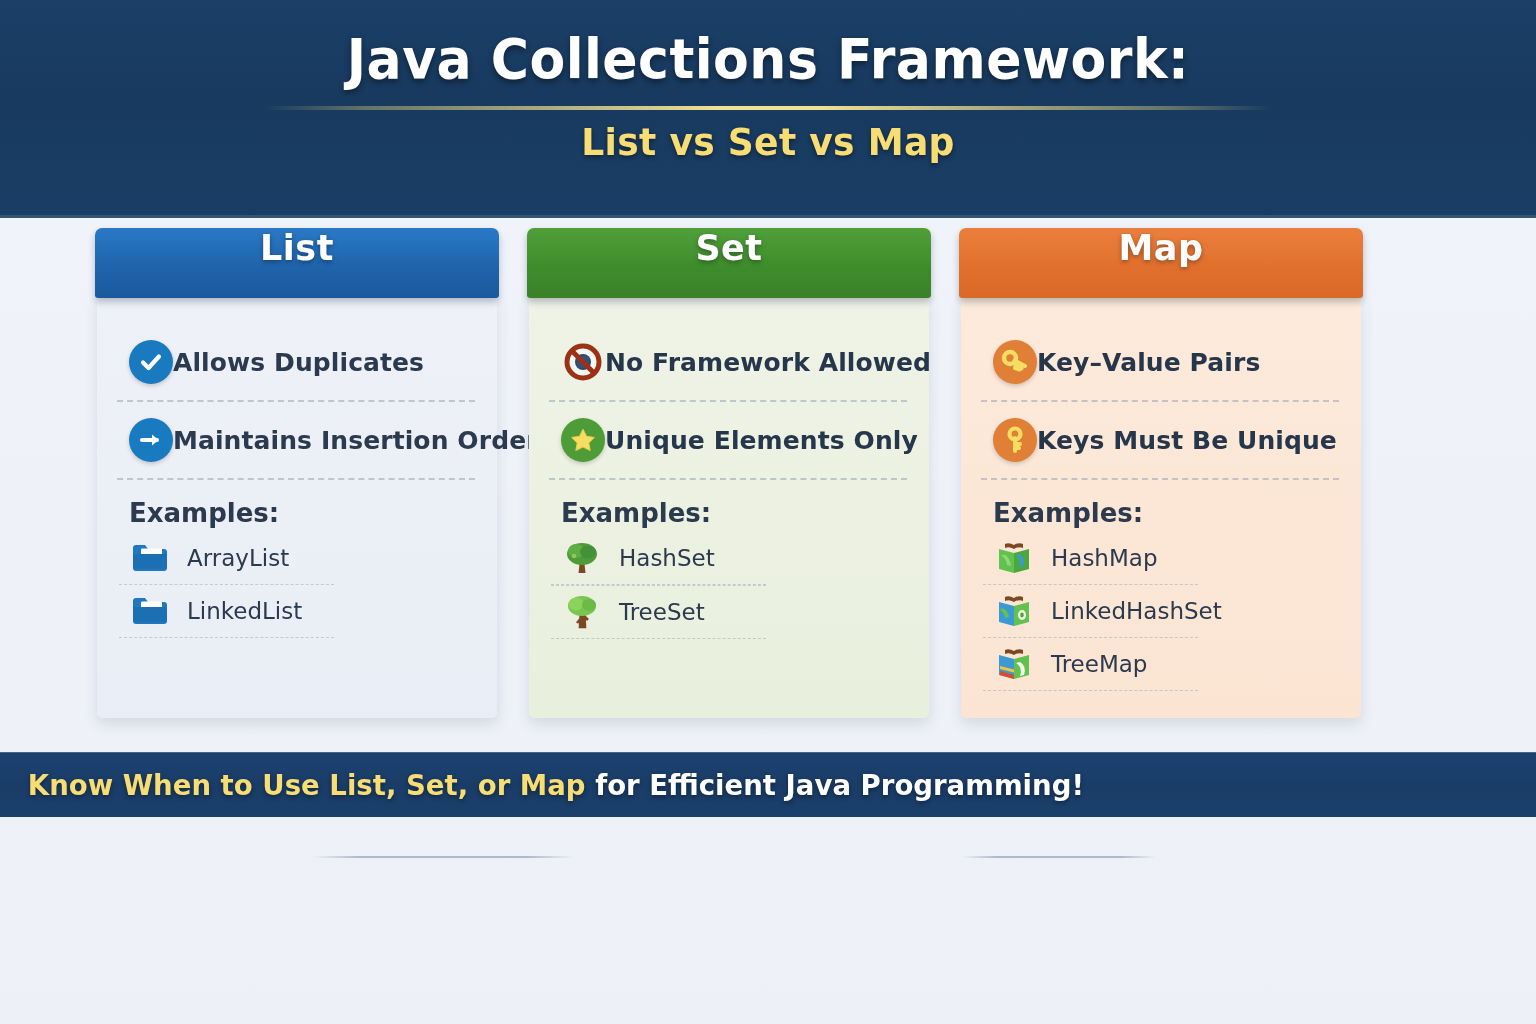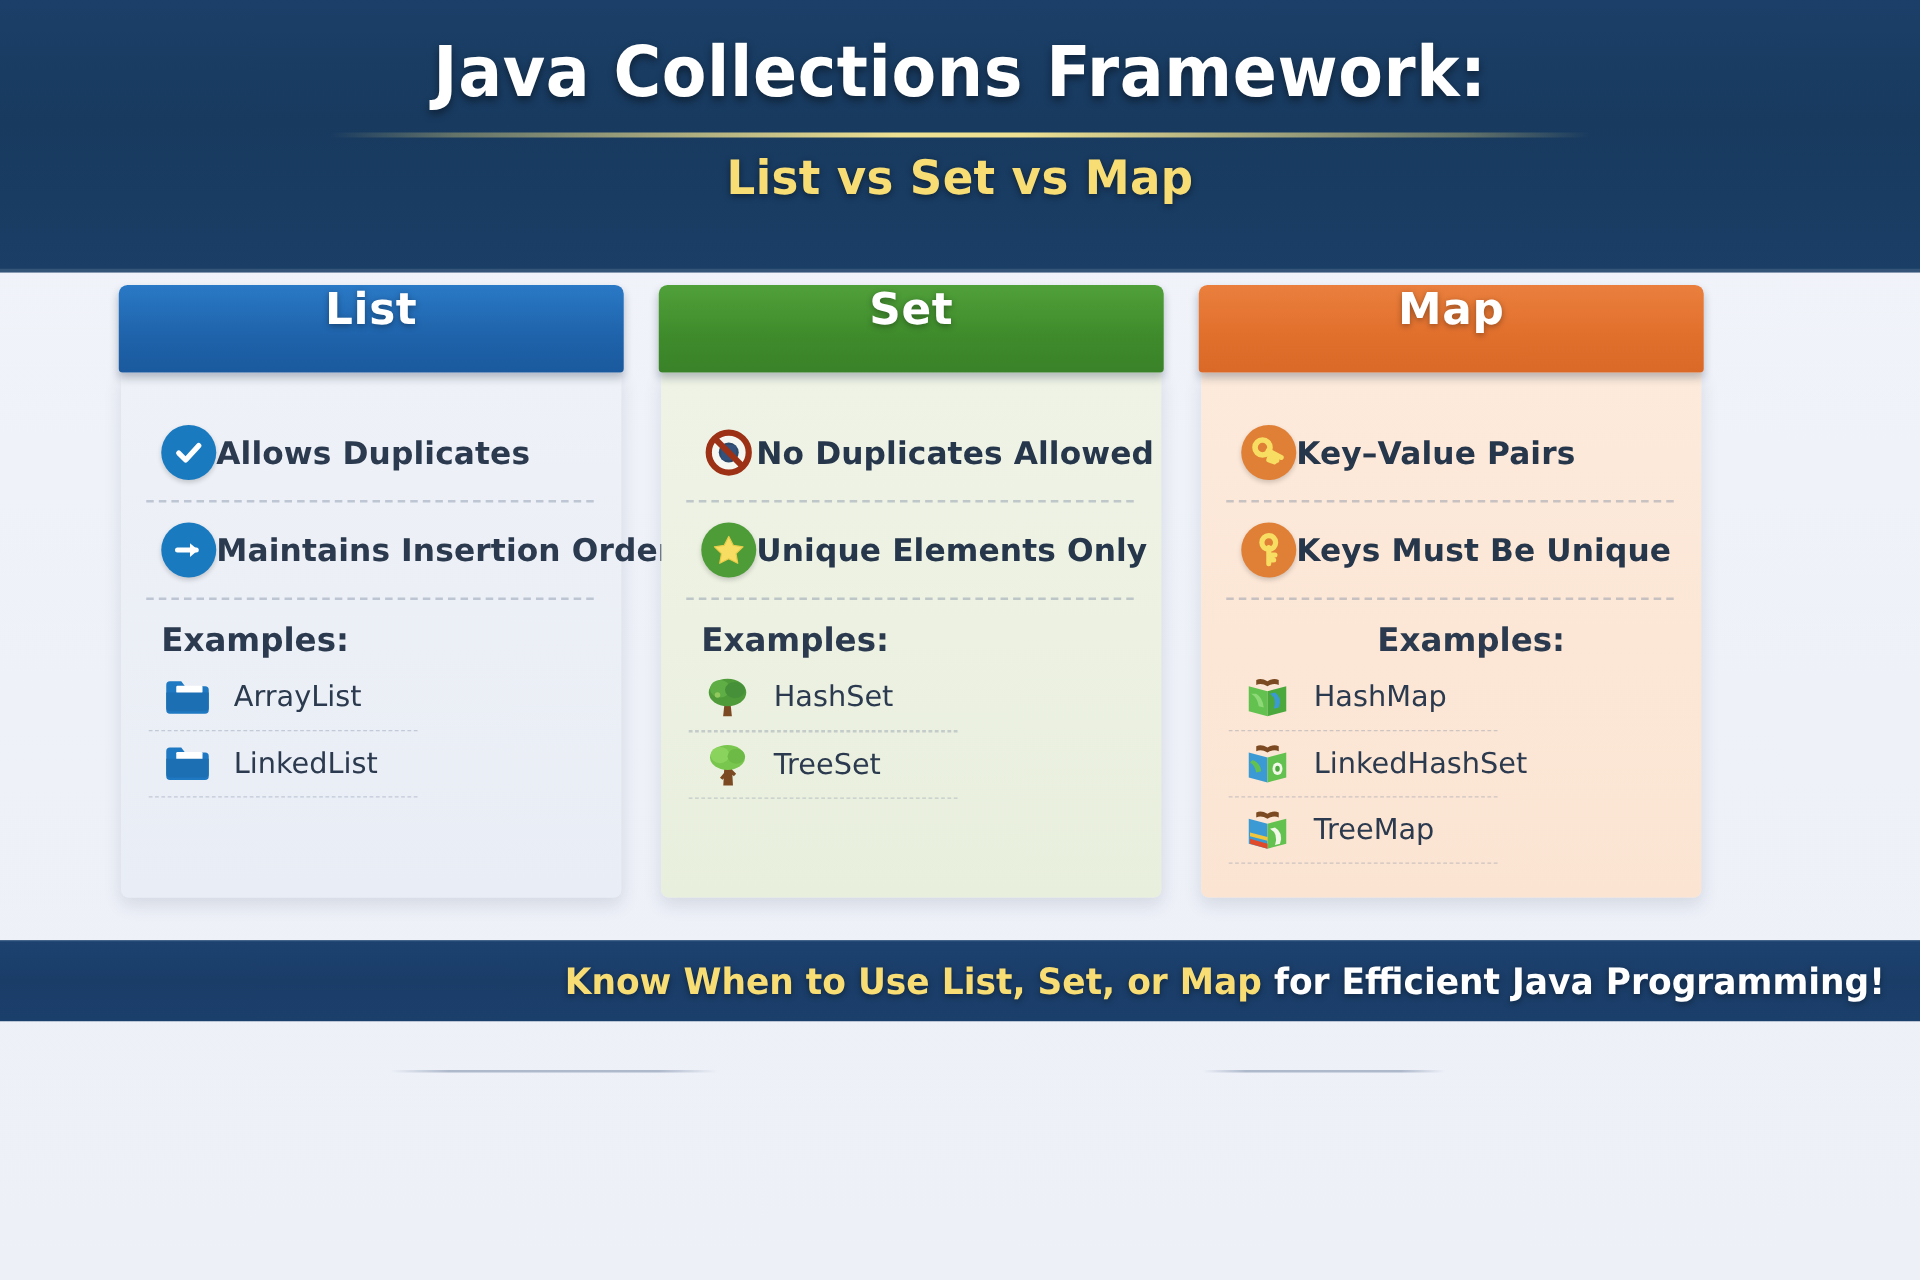"No Duplicates Allowed" span.feat-label { text: Duplicates -> Framework }
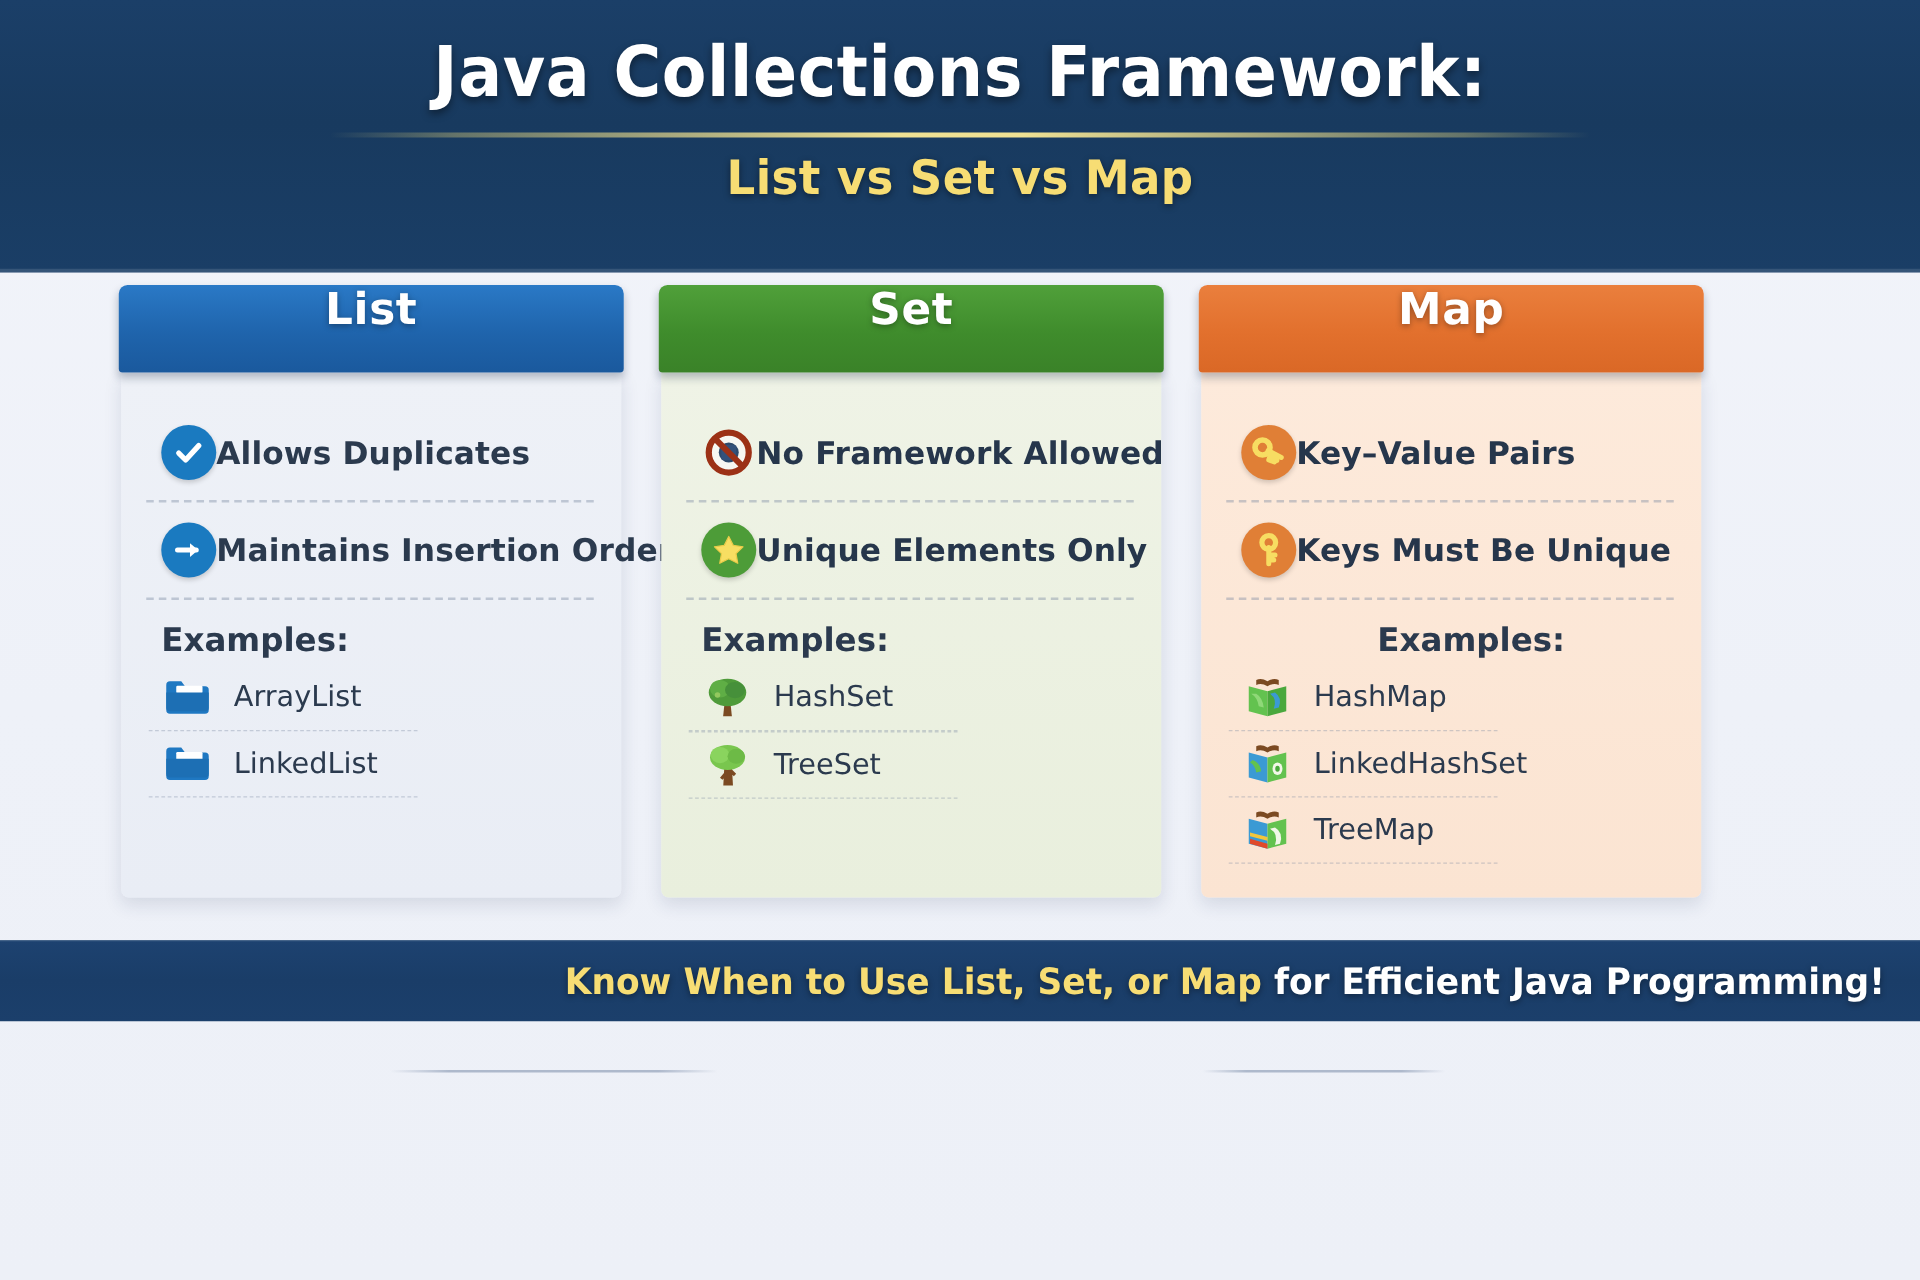"Key–Value Pairs" .card-map .card-body { text-align: center -> none }
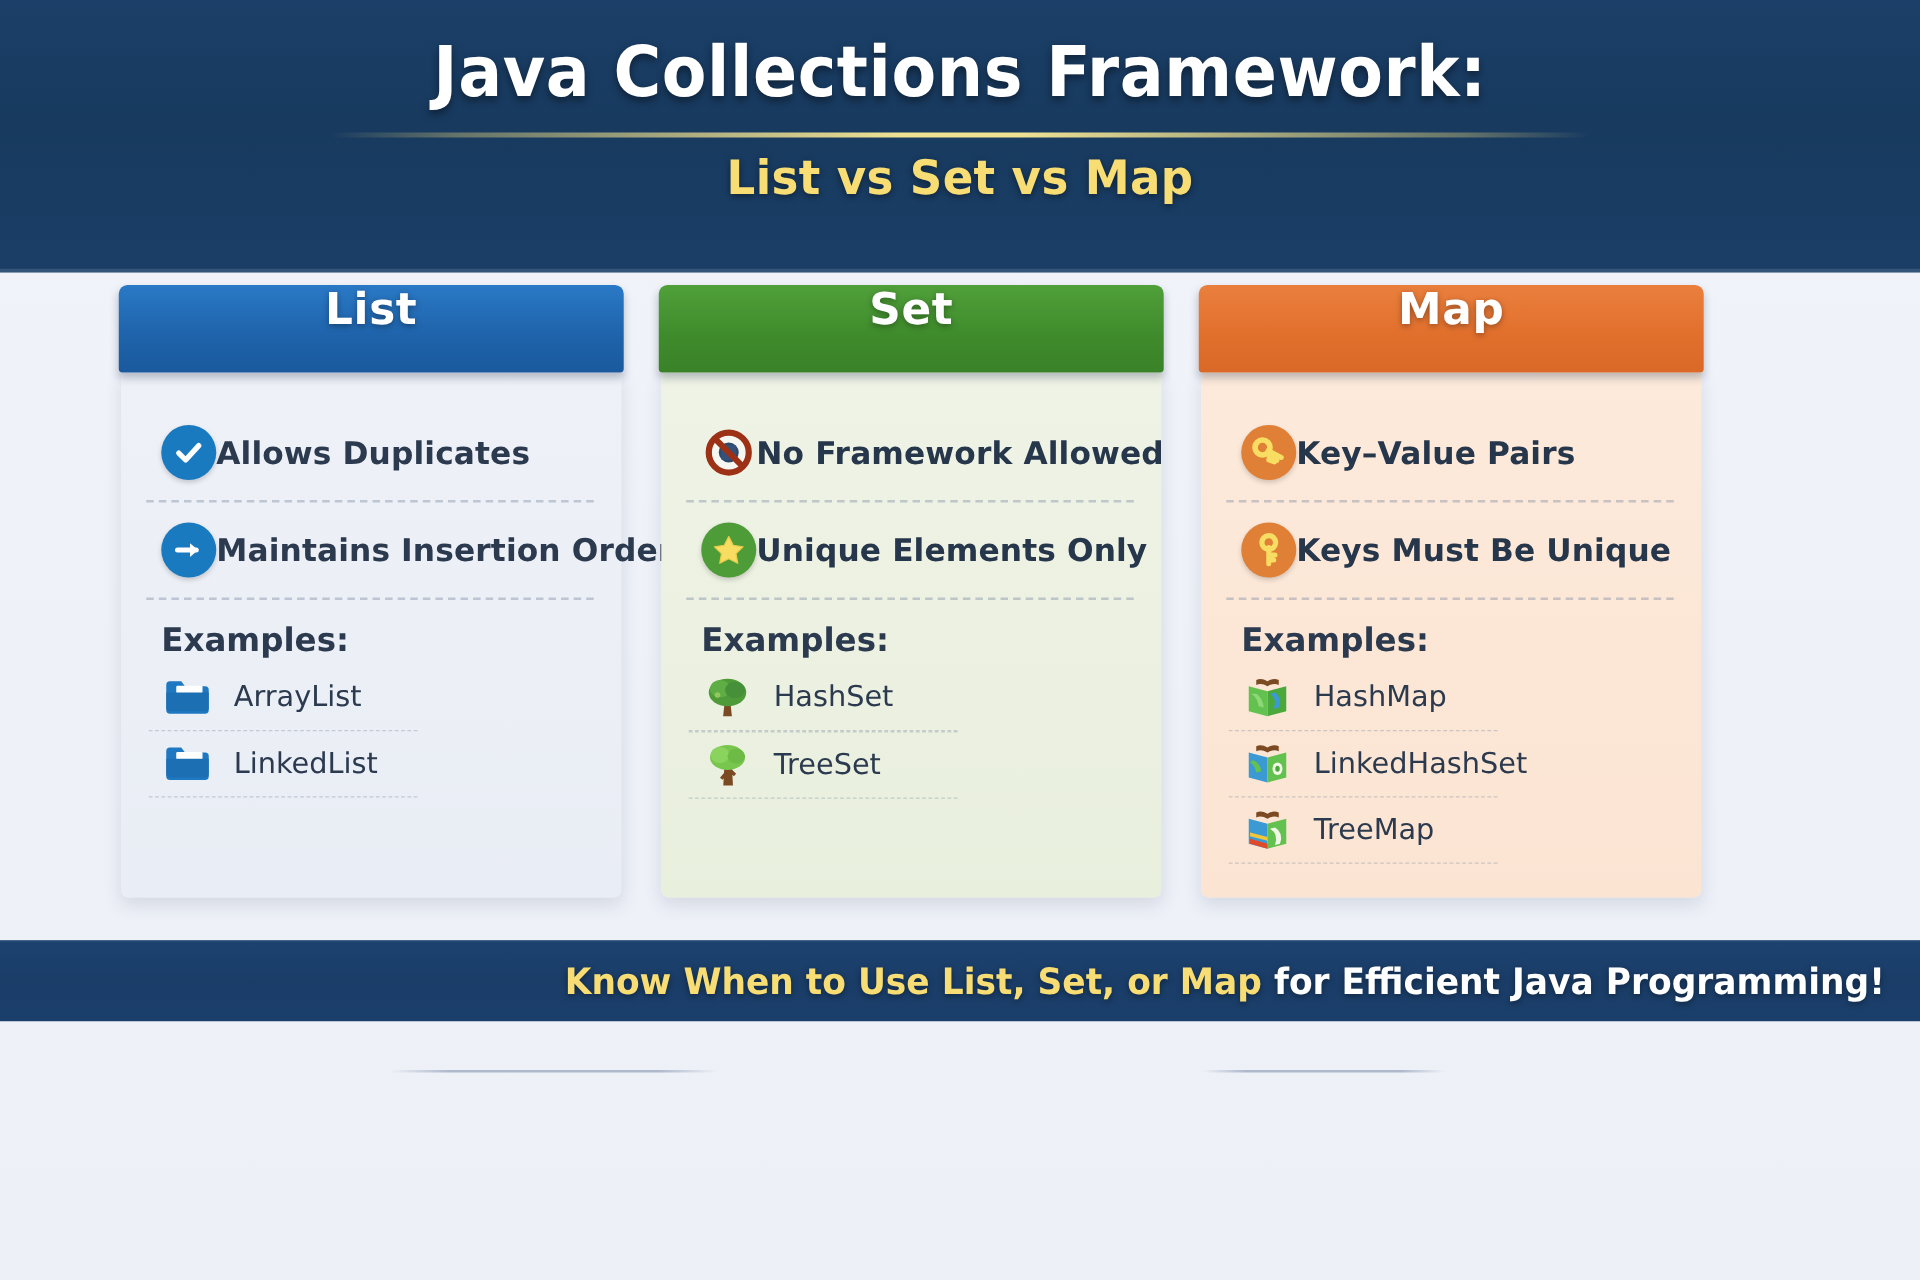"Know When to Use List," .banner { justify-content: flex-end -> flex-start }
